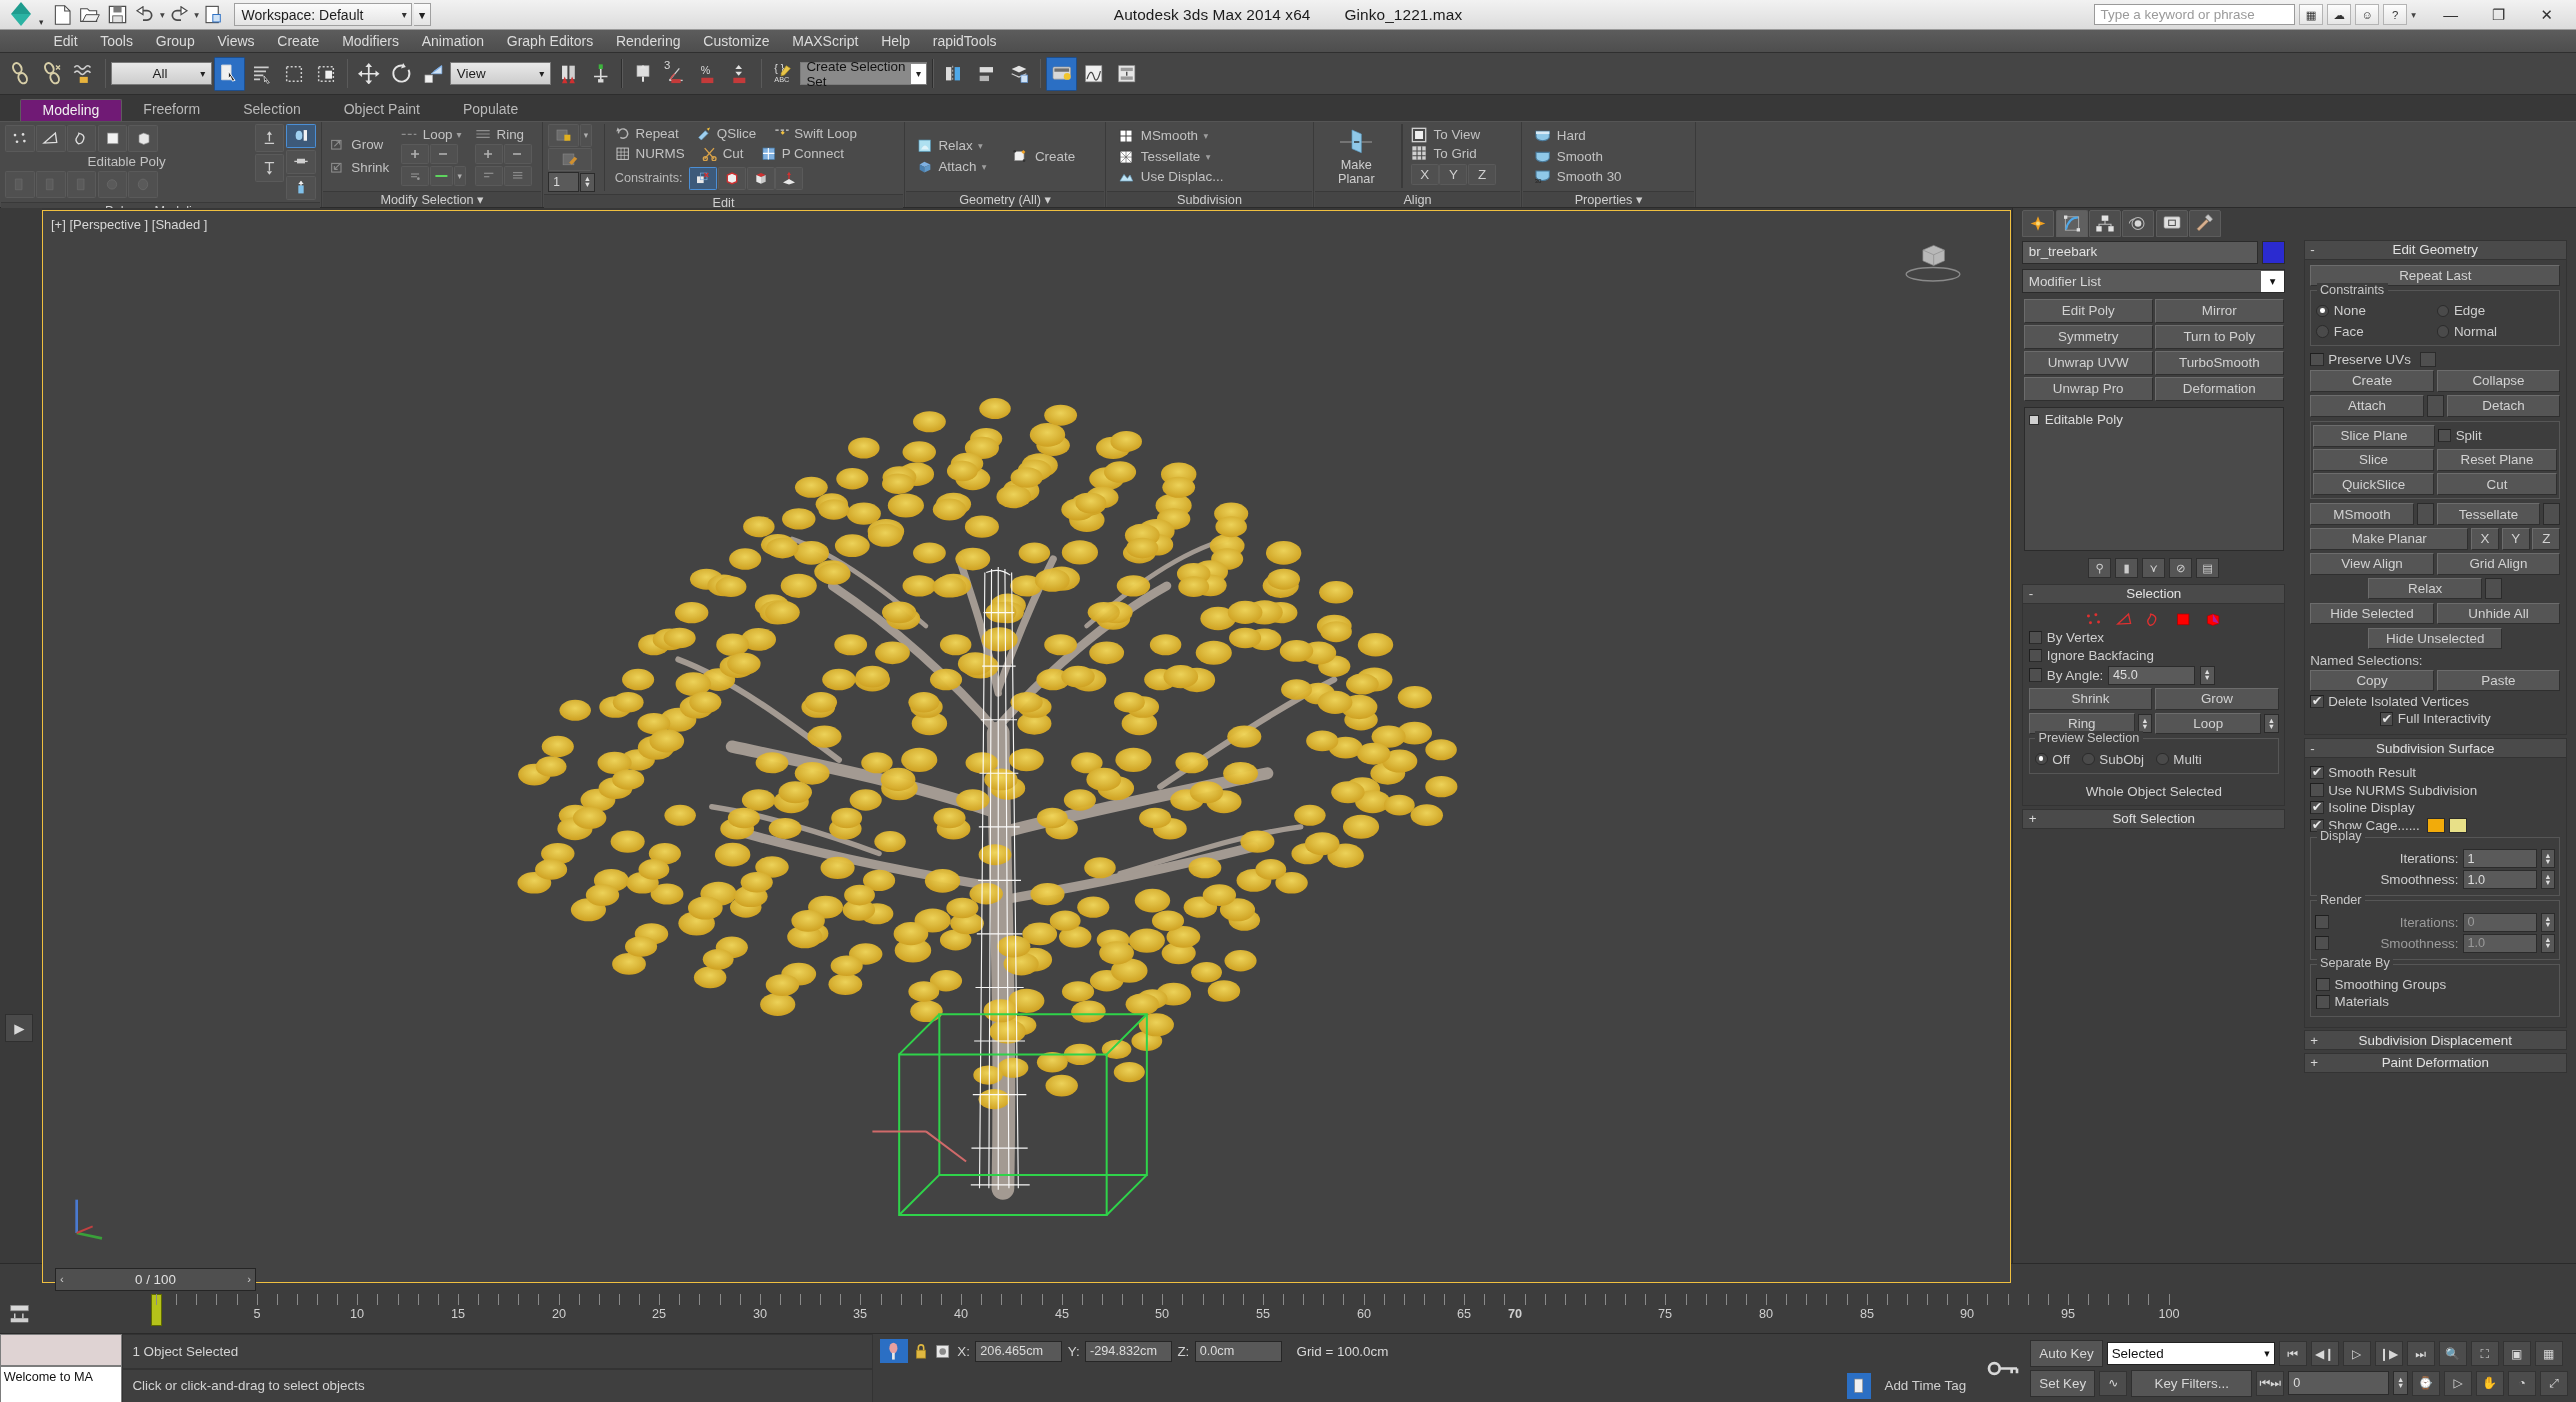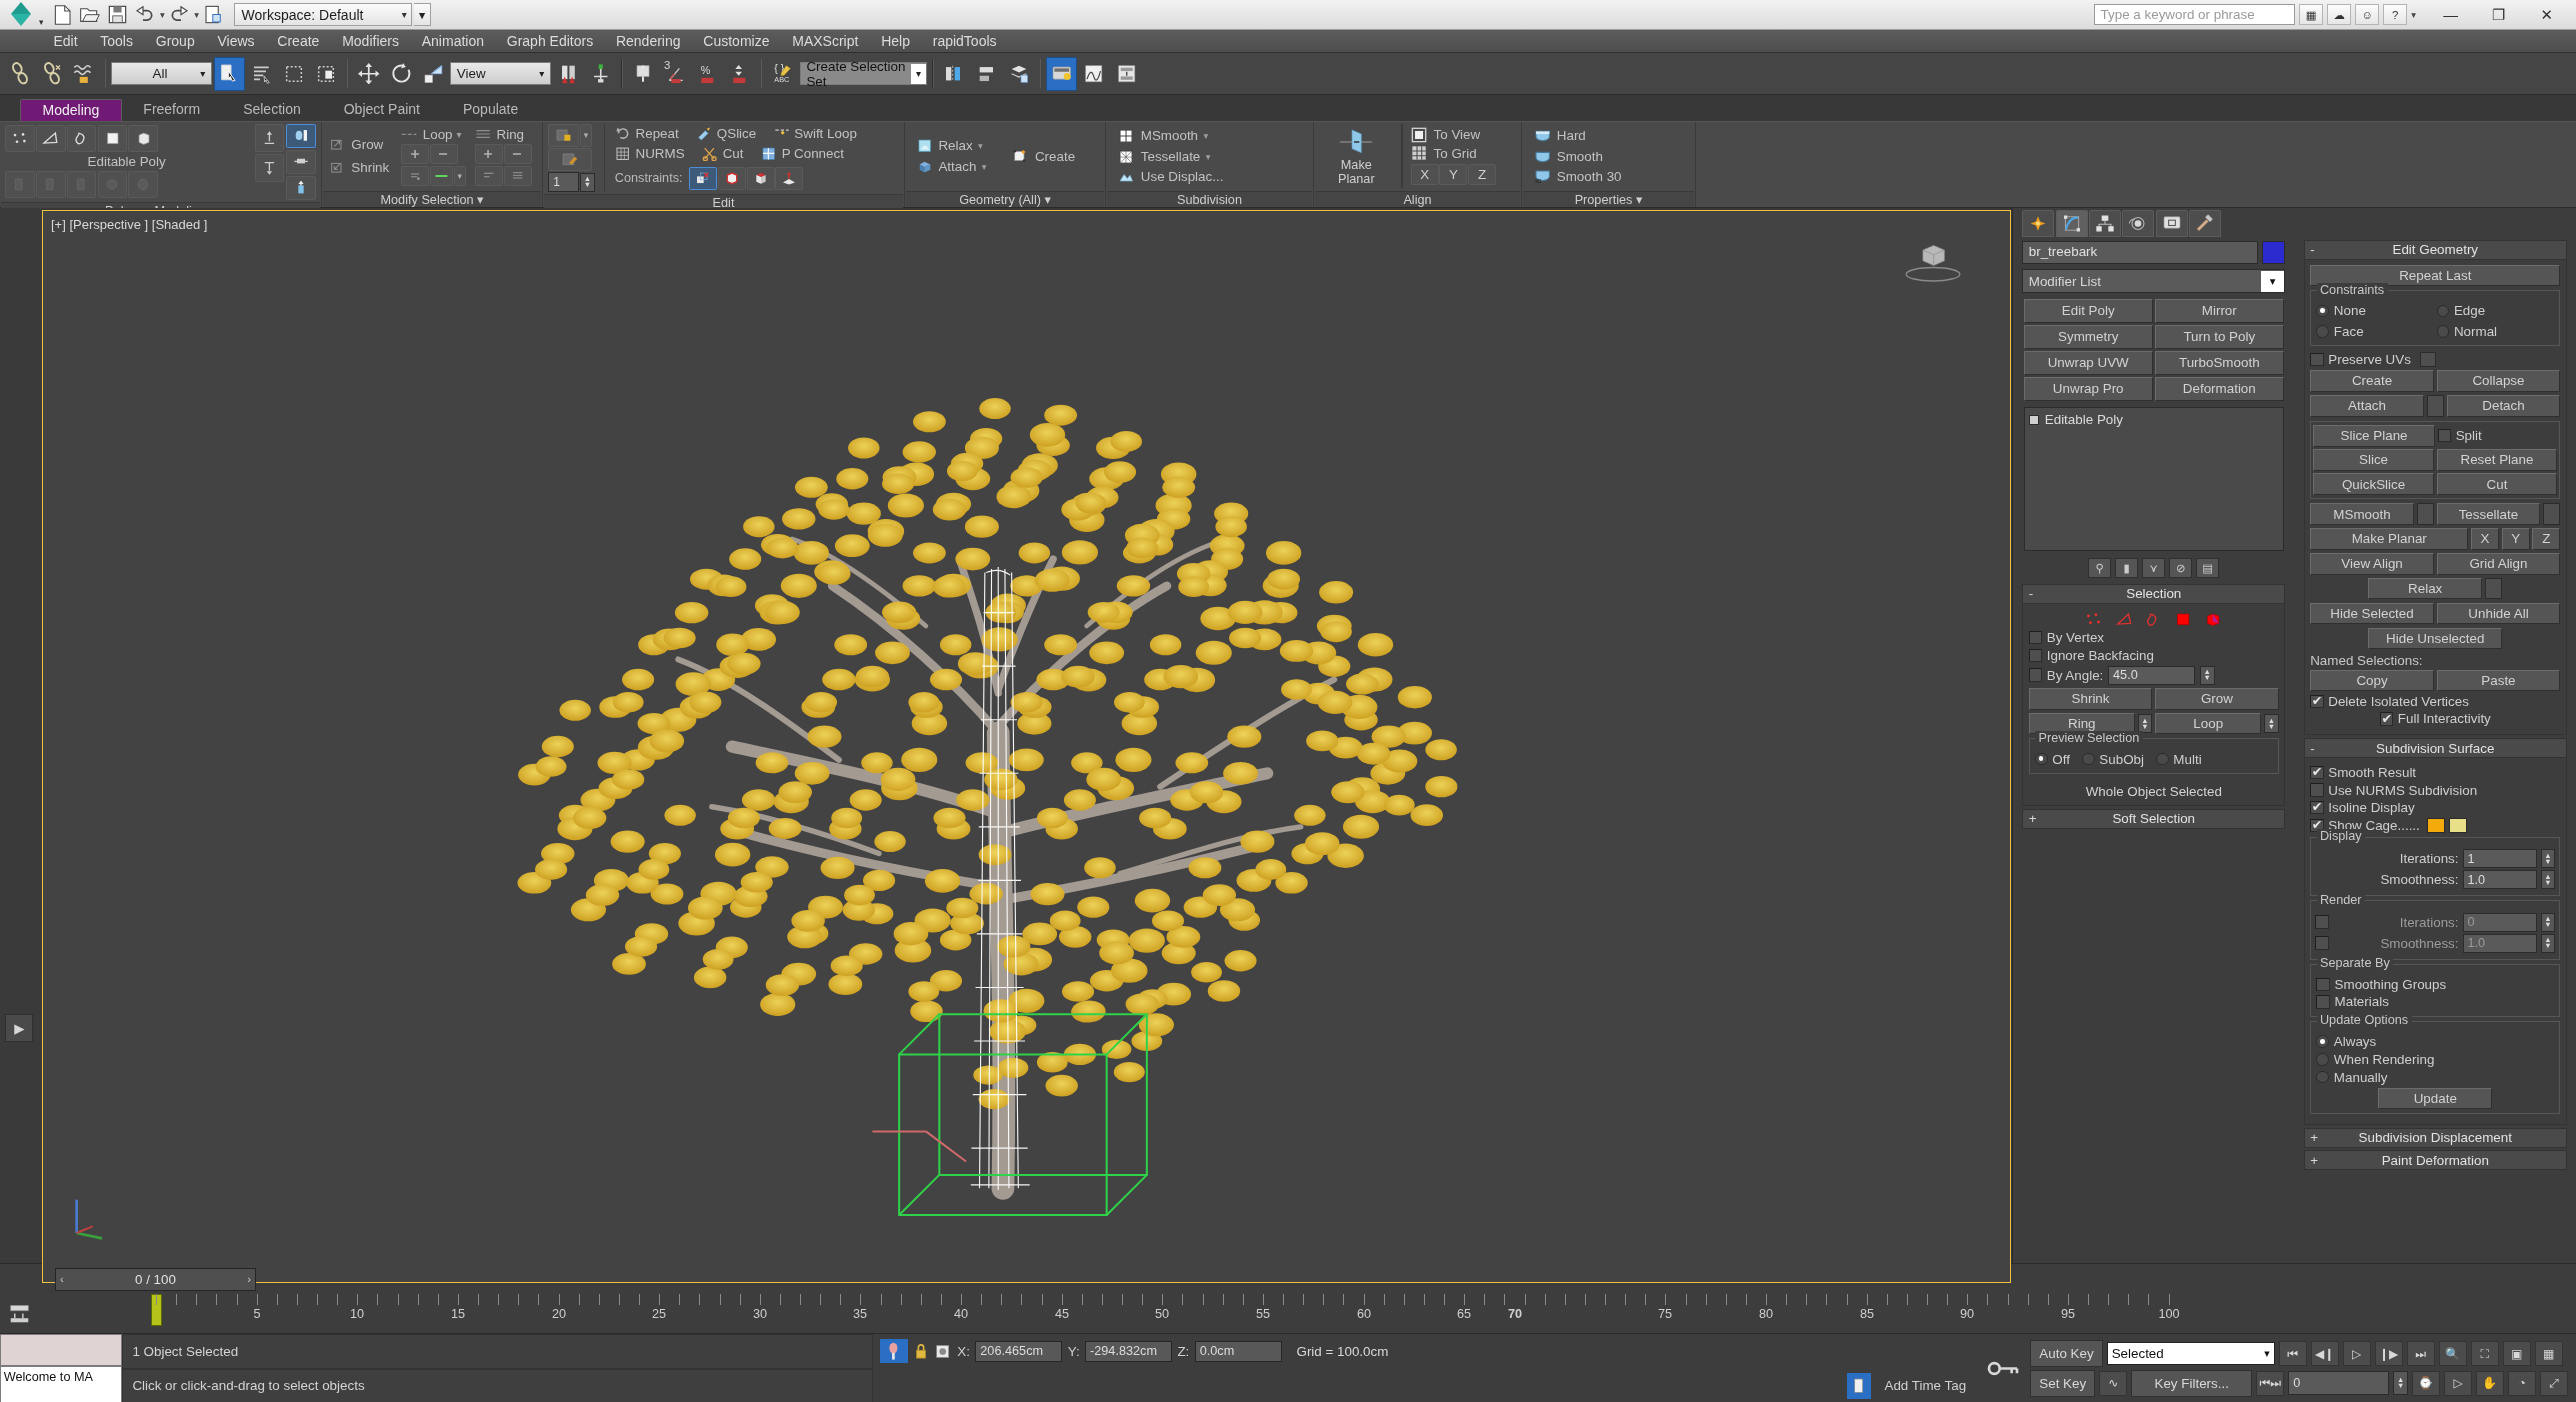"Autodesk 3ds Max 2014 x64" div.titletext { html: none -> <div> <span>Autodesk 3ds Max 2014 x64</span> <span>Ginko_1221.max</span> </div> }
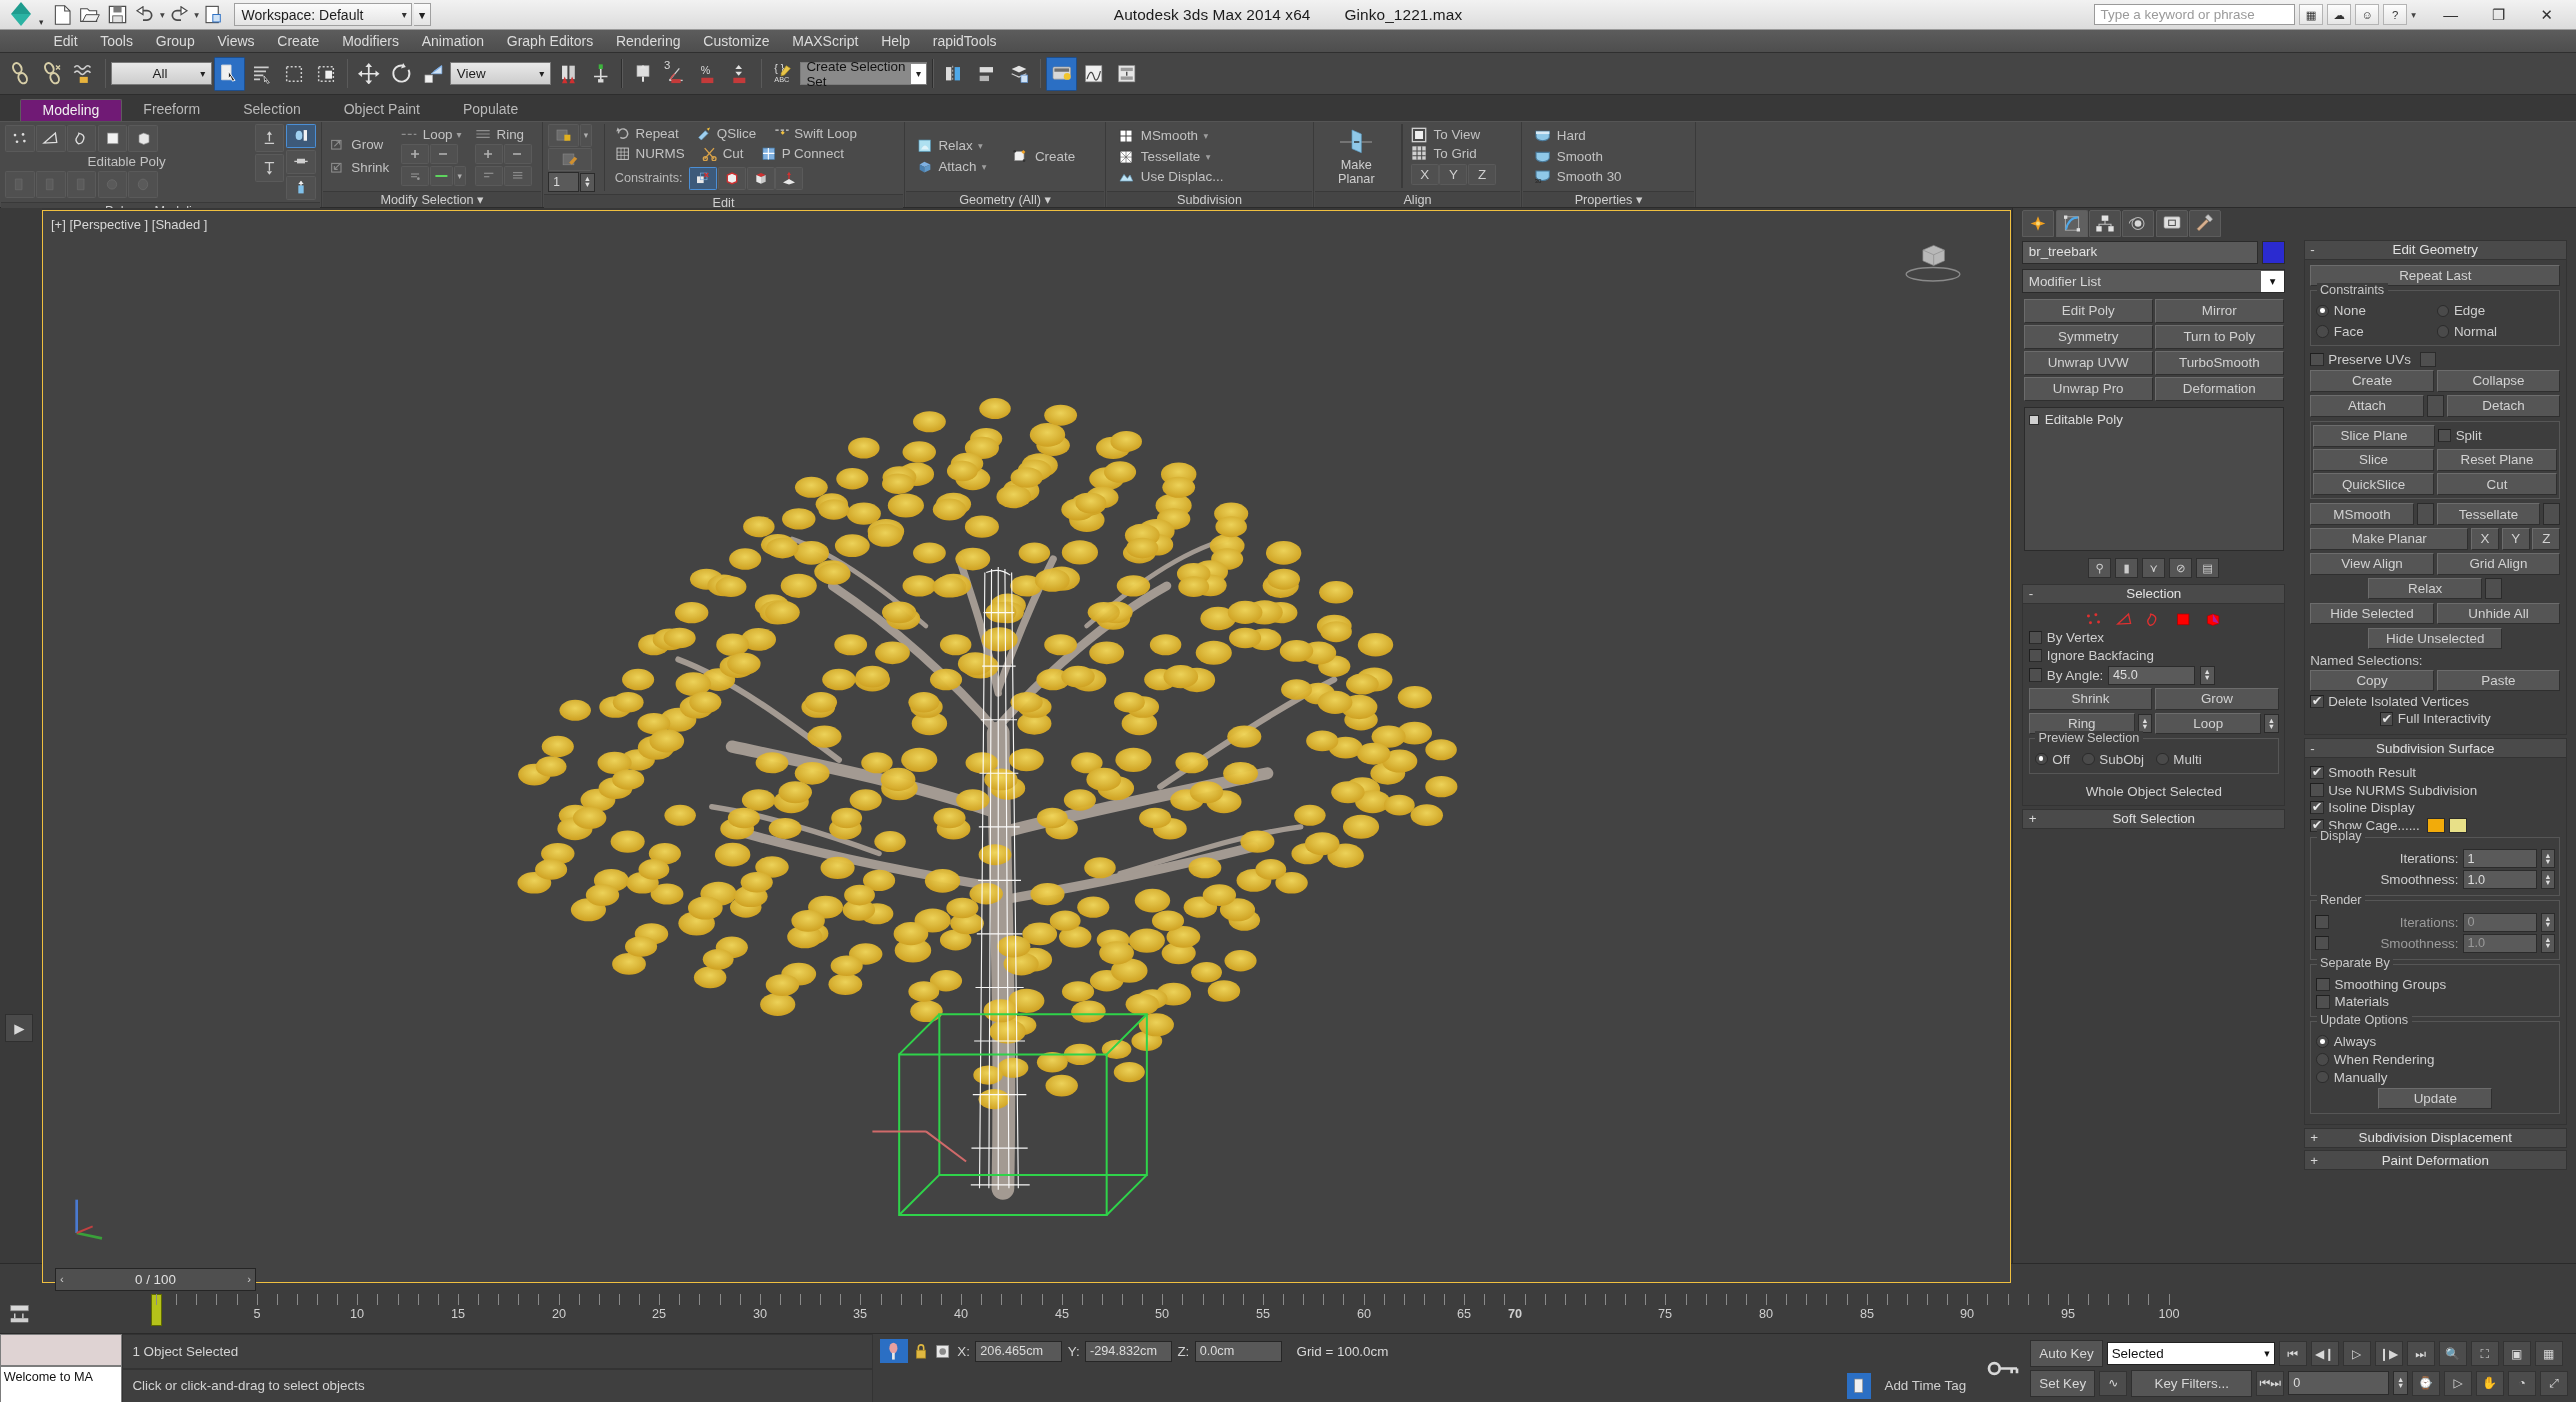"Update Options" div.grpbox { html: <div> <span>Update Options</span> <div> <span></span> <span>Always</span> </div> <div> <span></span> <span>When Rendering</span> </div> <div> <span></span> <span>Manually</span> </div> <div> <div>Update</div> </div> </div> -> none }
